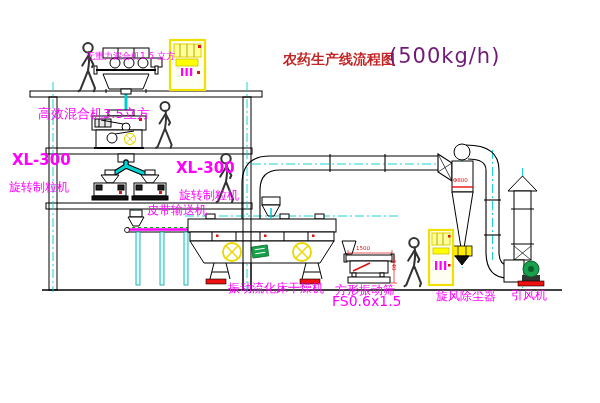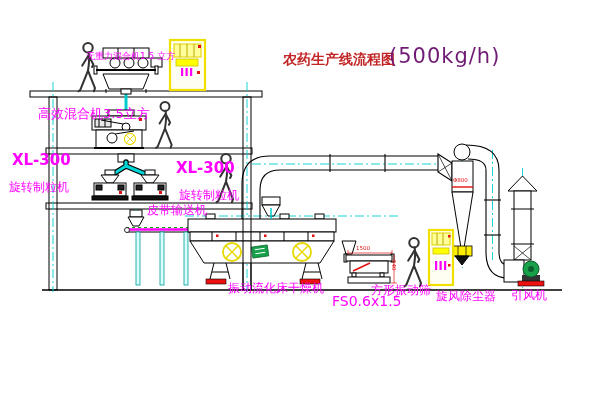"方形振动筛" span.lbl { margin-left: 36px -> none }
